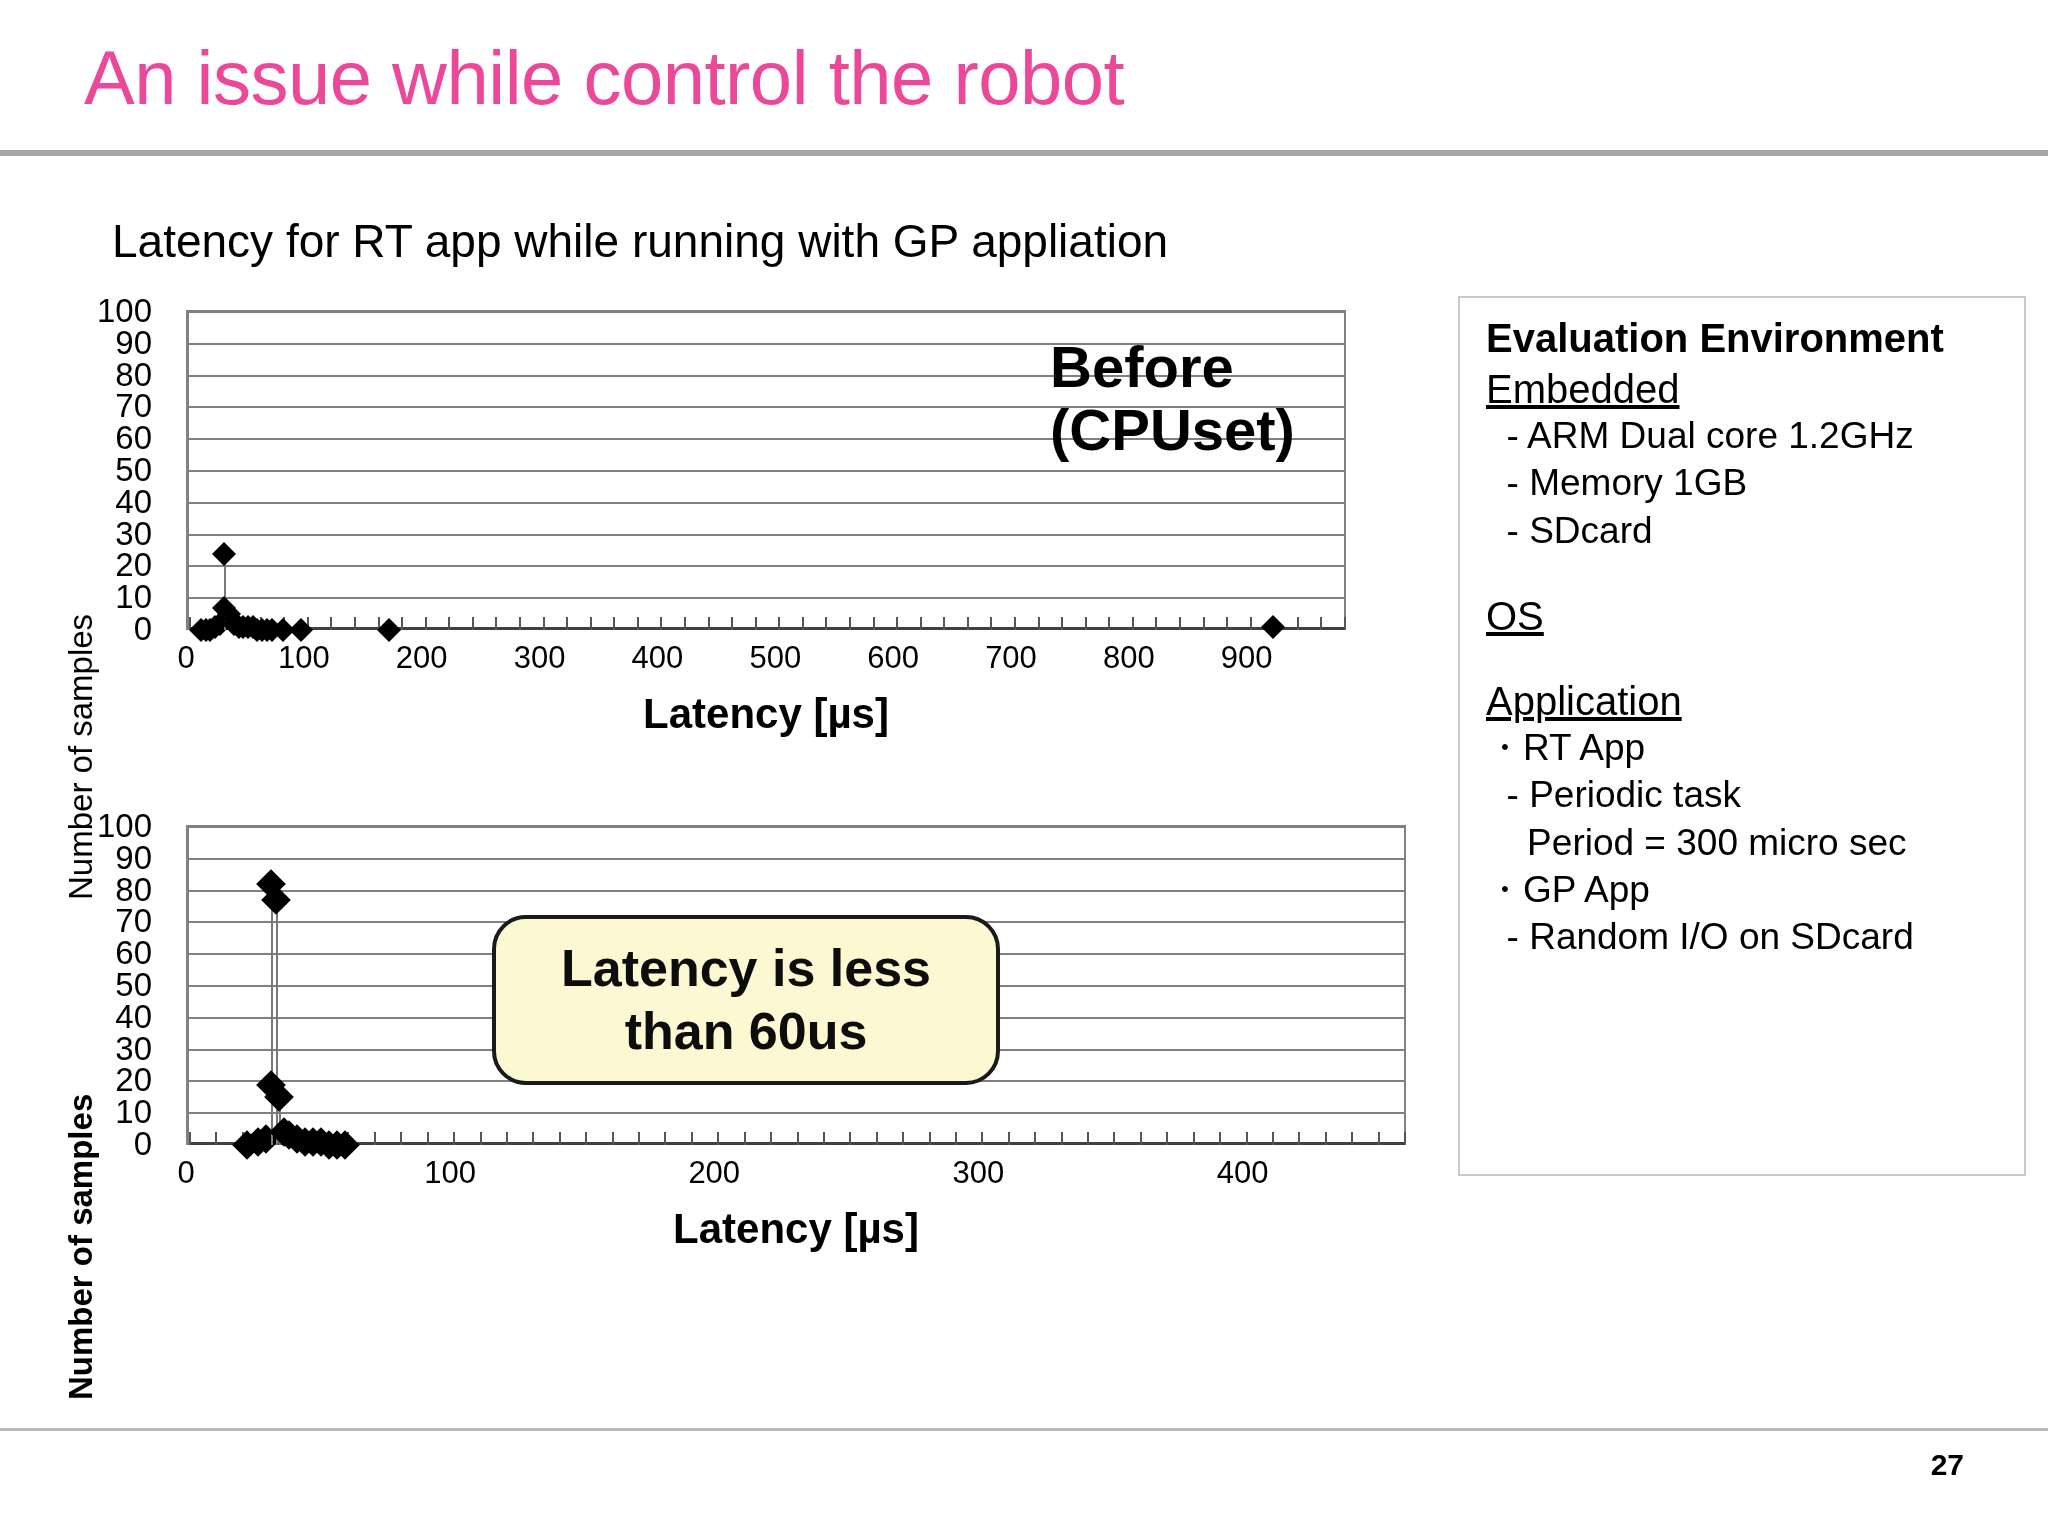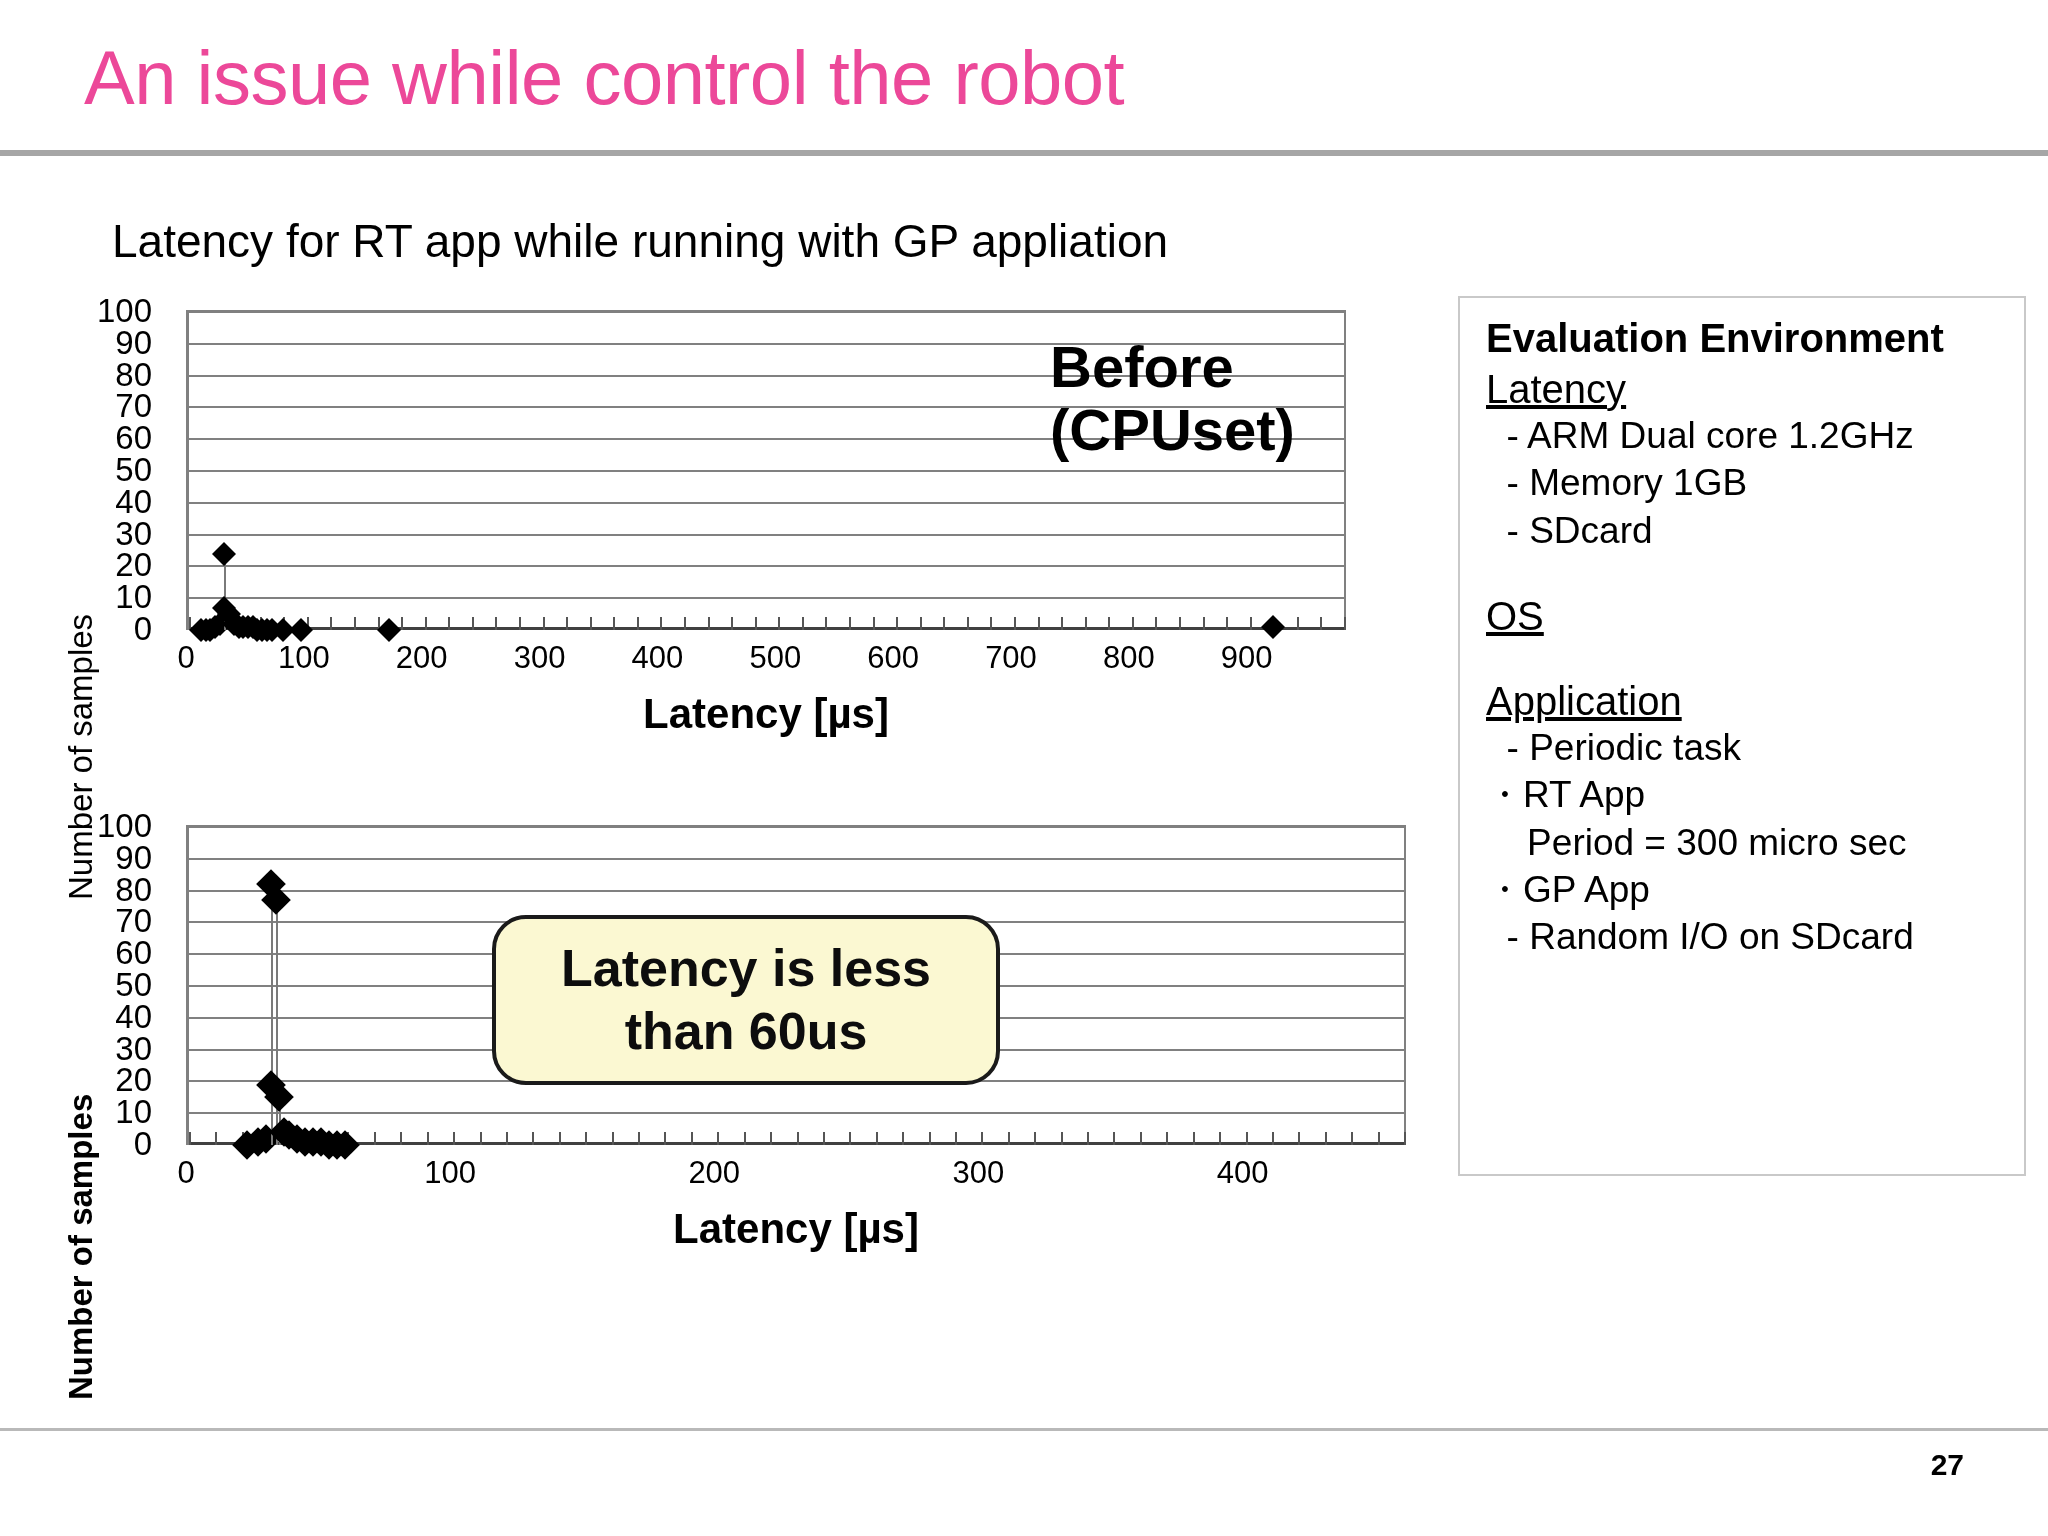"Latency" span.ip-sec { text: Latency -> Embedded }
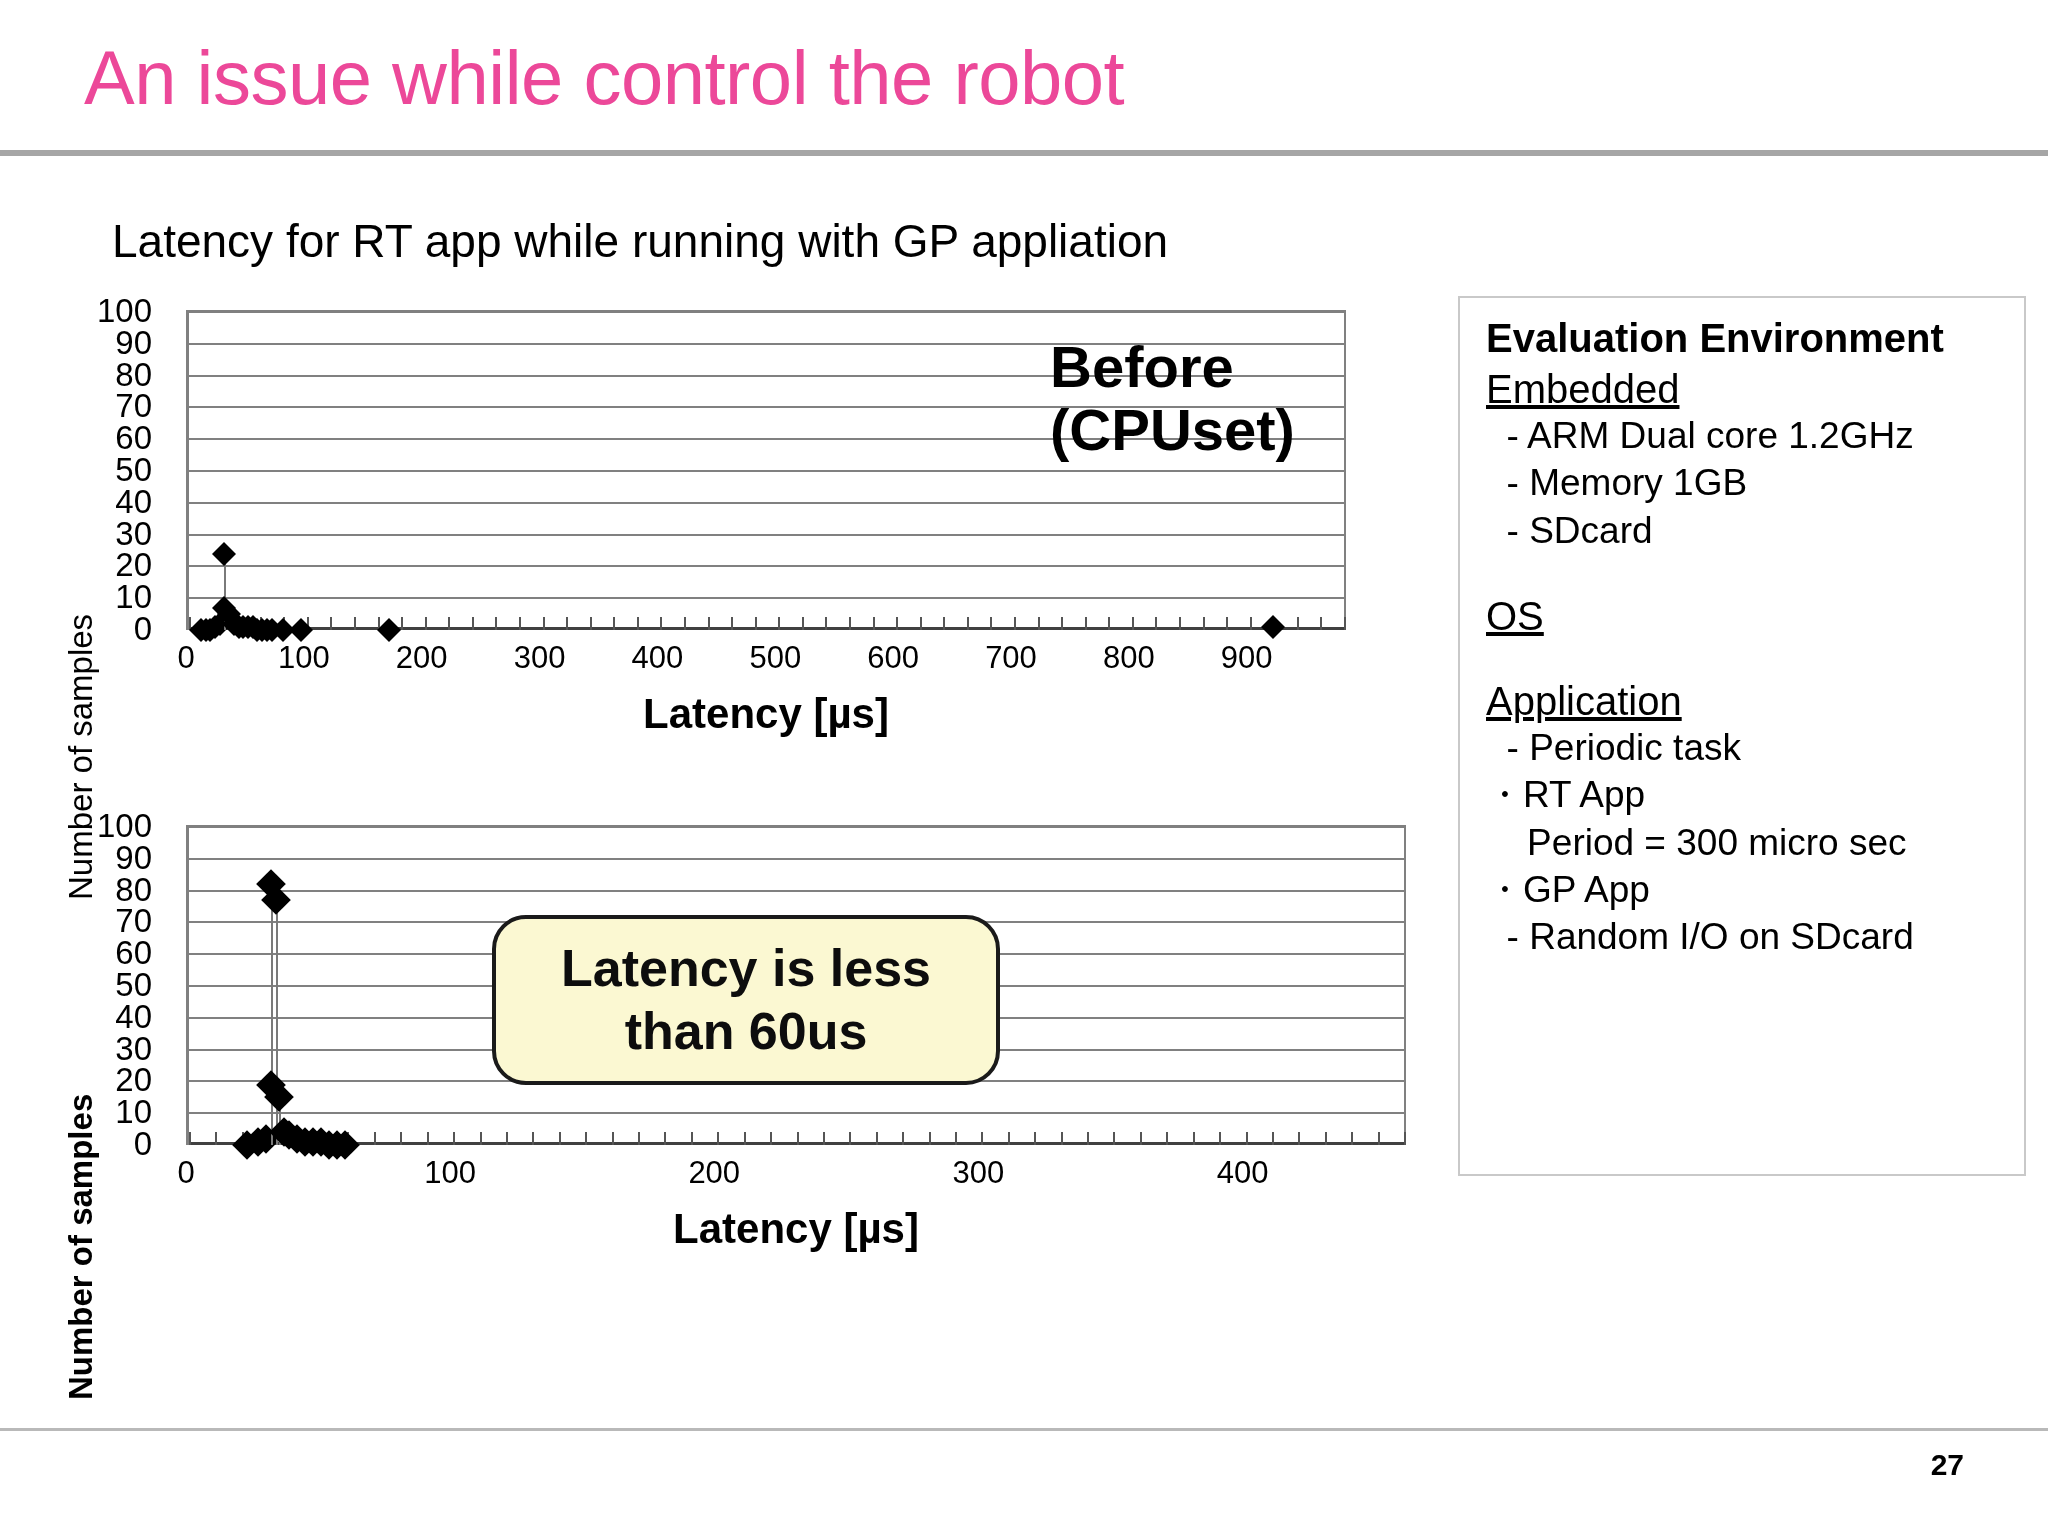"- Periodic task" div.ip-bullet { order: before "・RT App" -> after "・RT App" }
